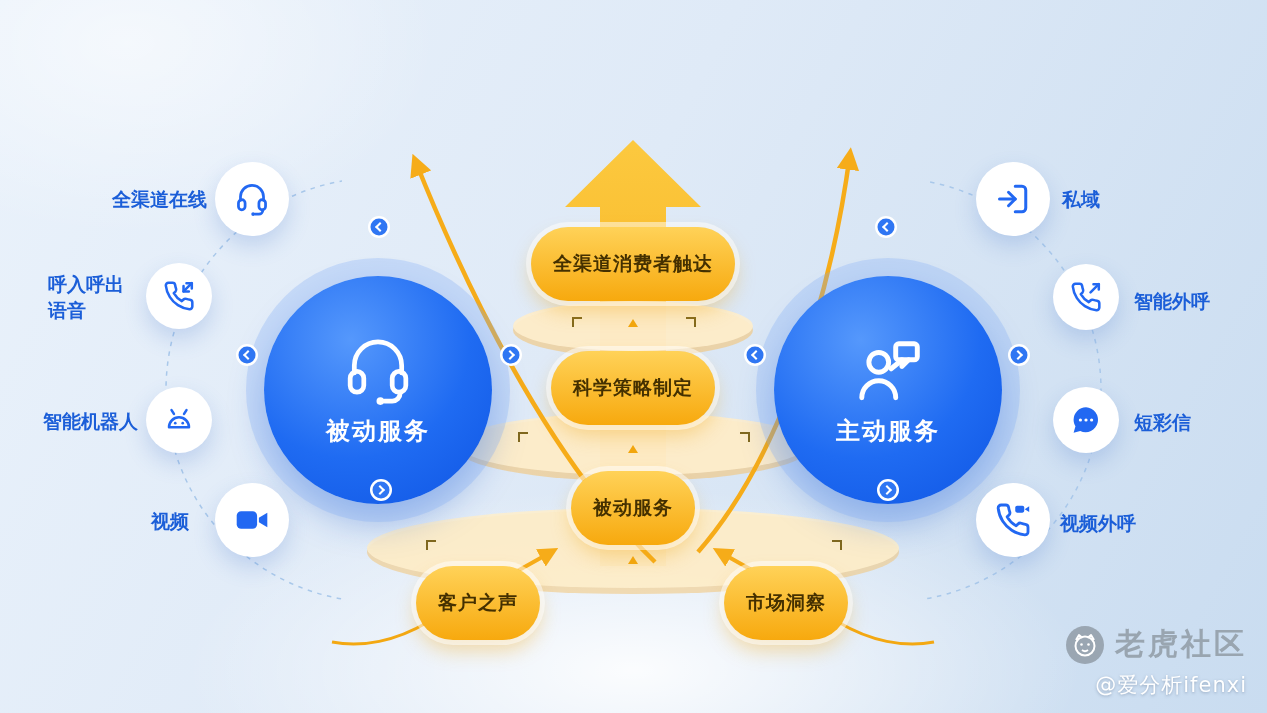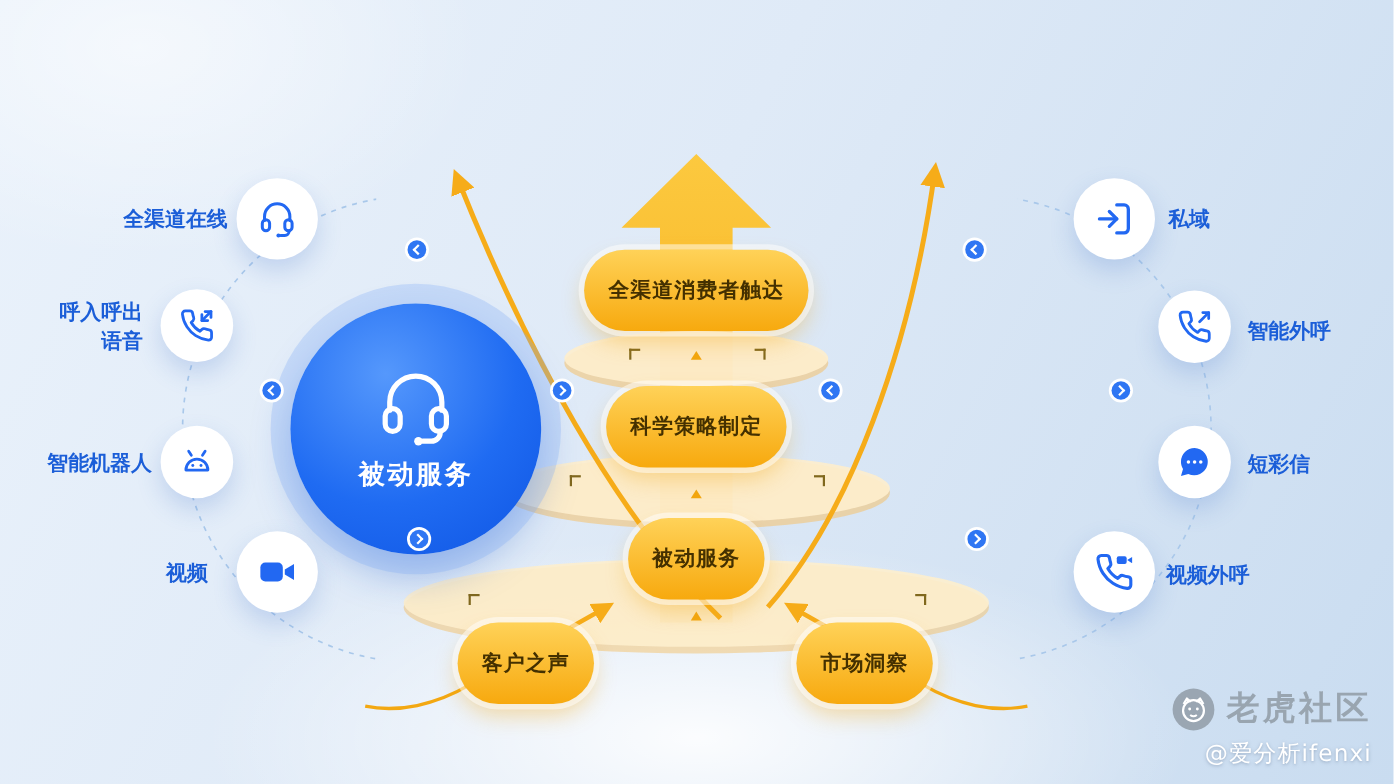"呼入呼出语音" .ta-c { text-align: right -> left }
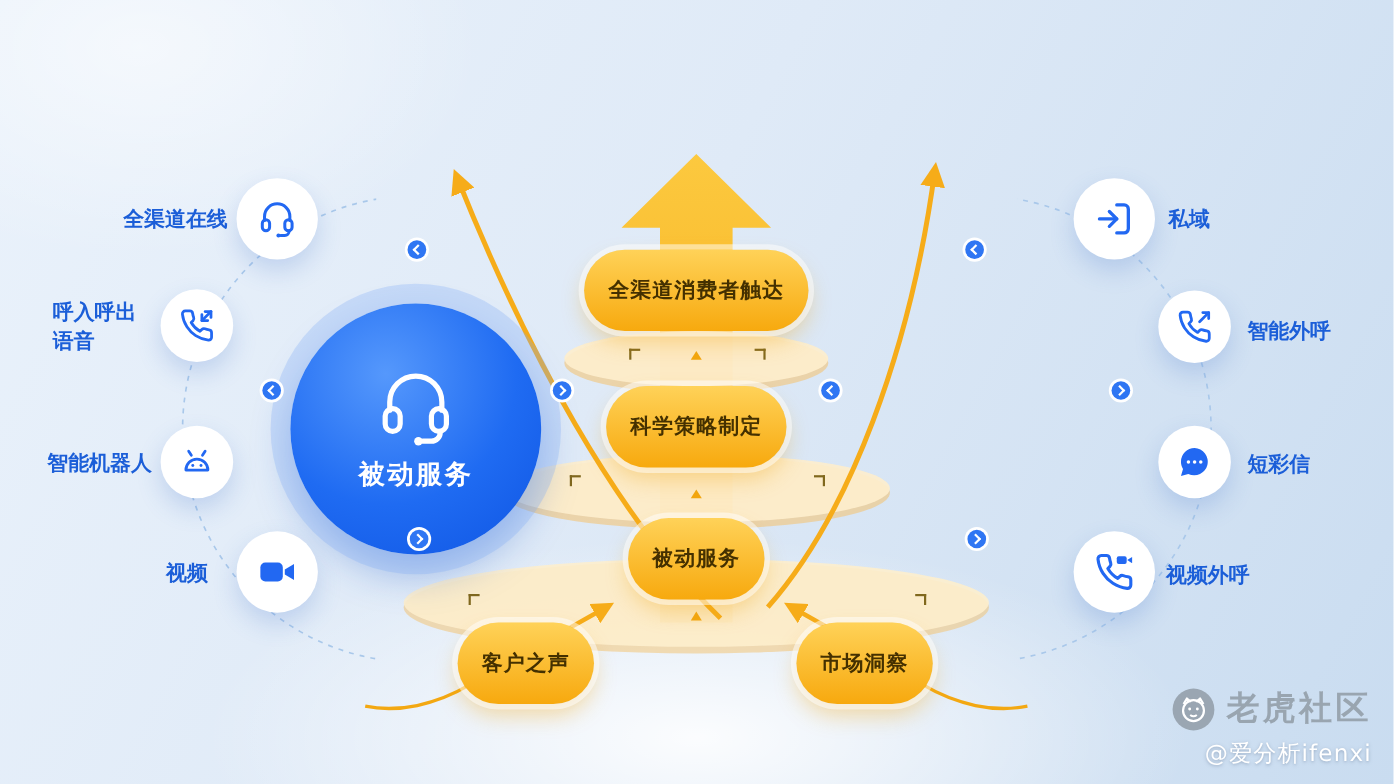"主动服务" div.big-node { html: none -> <div> <svg> <circle></circle> <path></path> <path></path> <rect></rect> <path></path> </svg> <span>主动服务</span> </div> }
